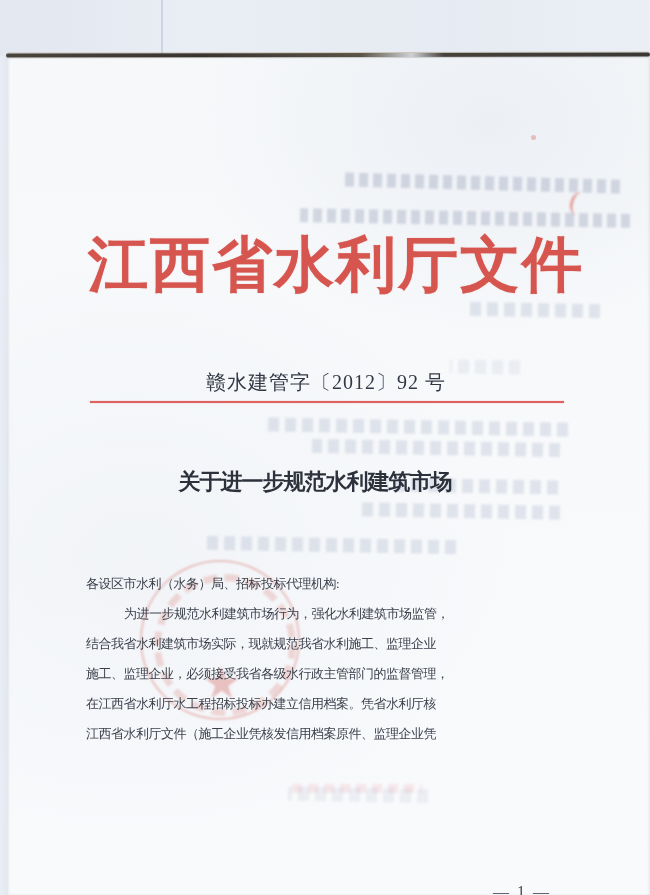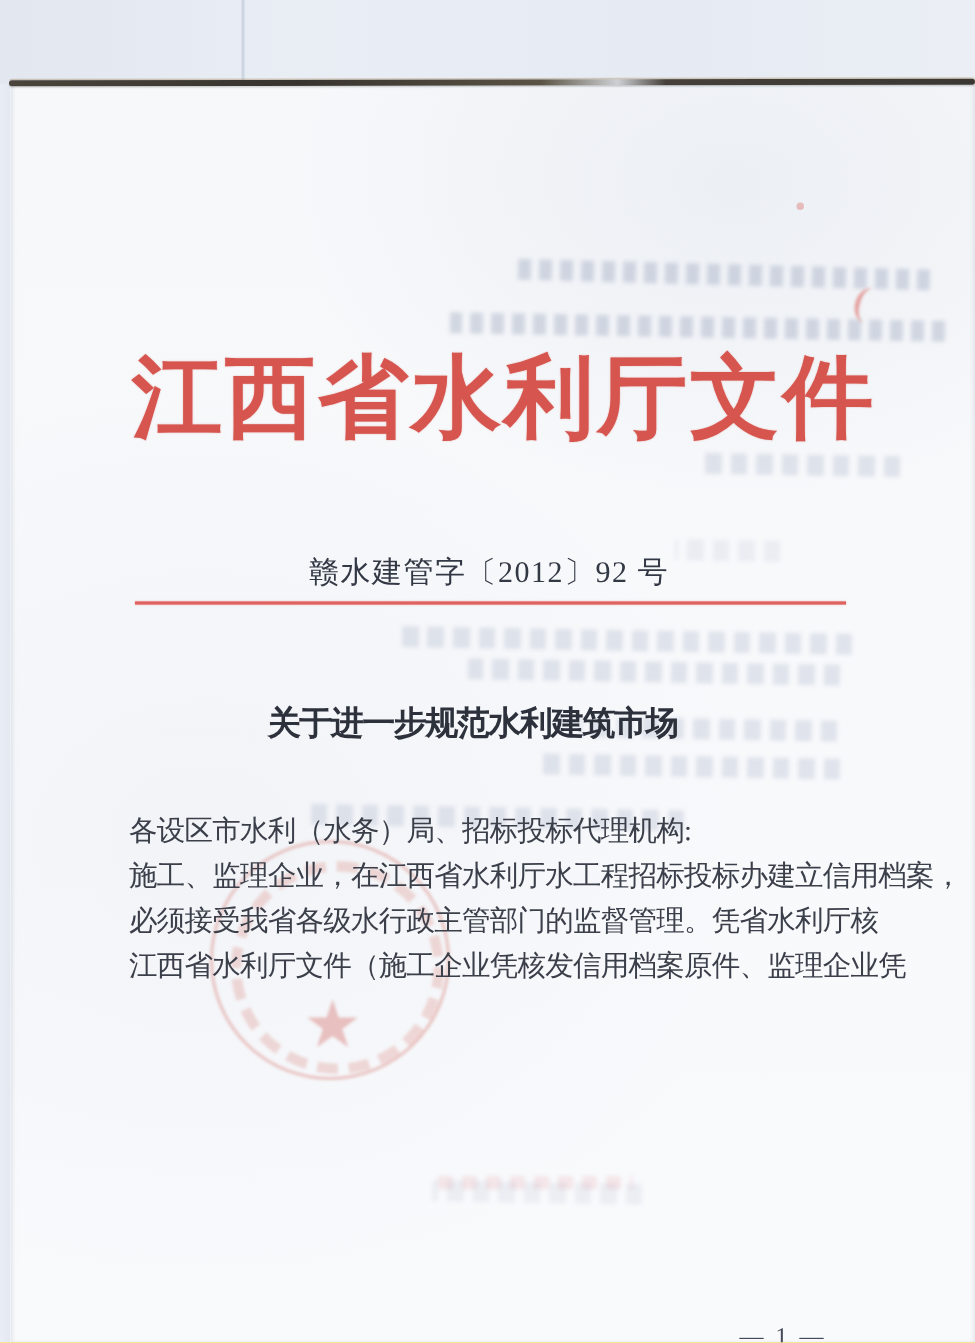"江西省水利厅文件" #page { background: #fde047 -> #bef264 }
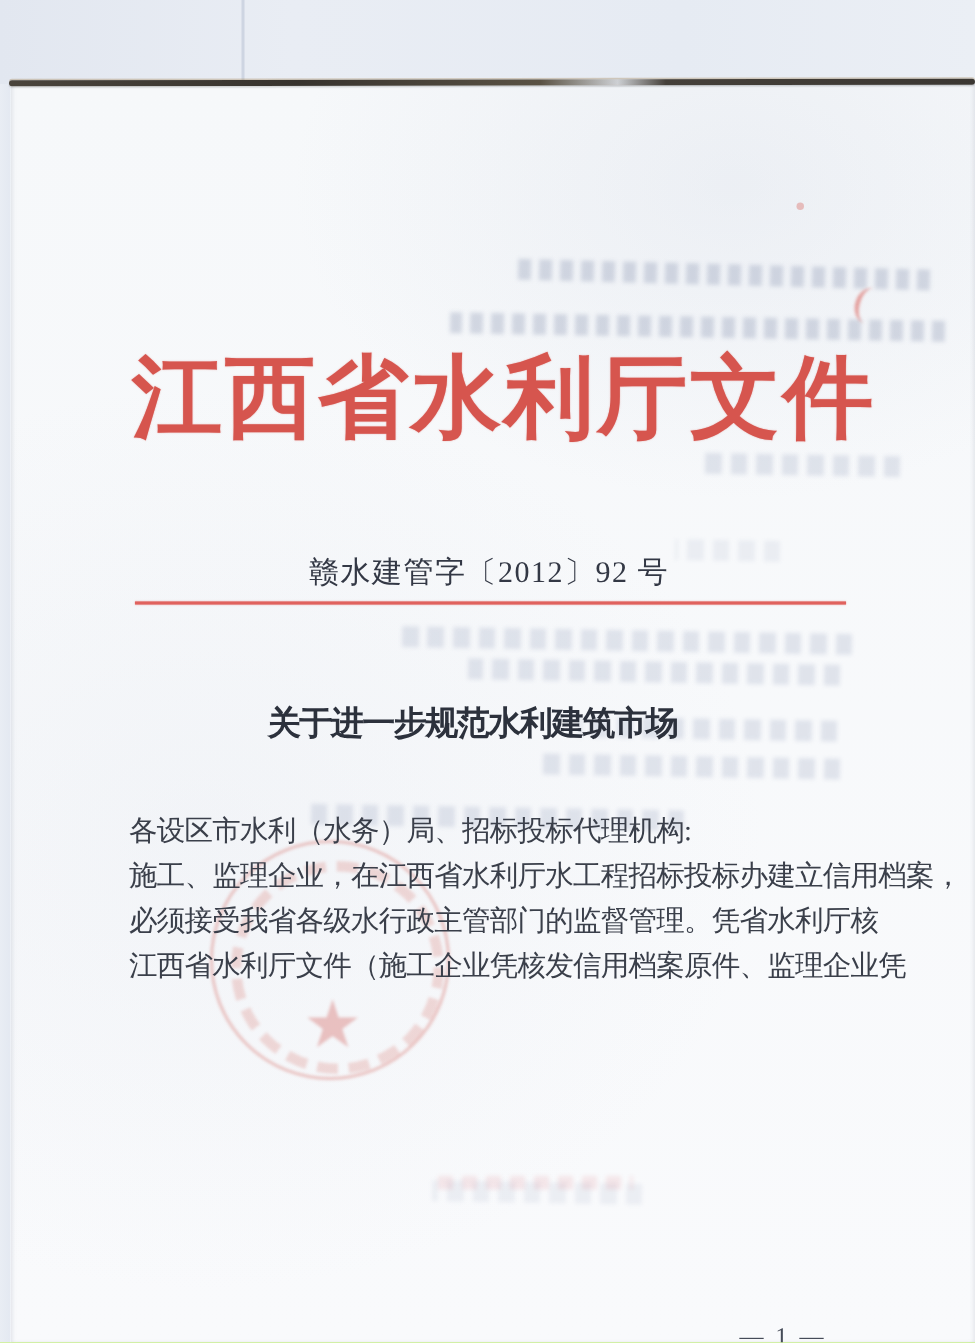"各设区市水利（水务）局、招标投标代理机构:" .body-text { font-size: 19px -> 13px; top: 540px -> 569px }
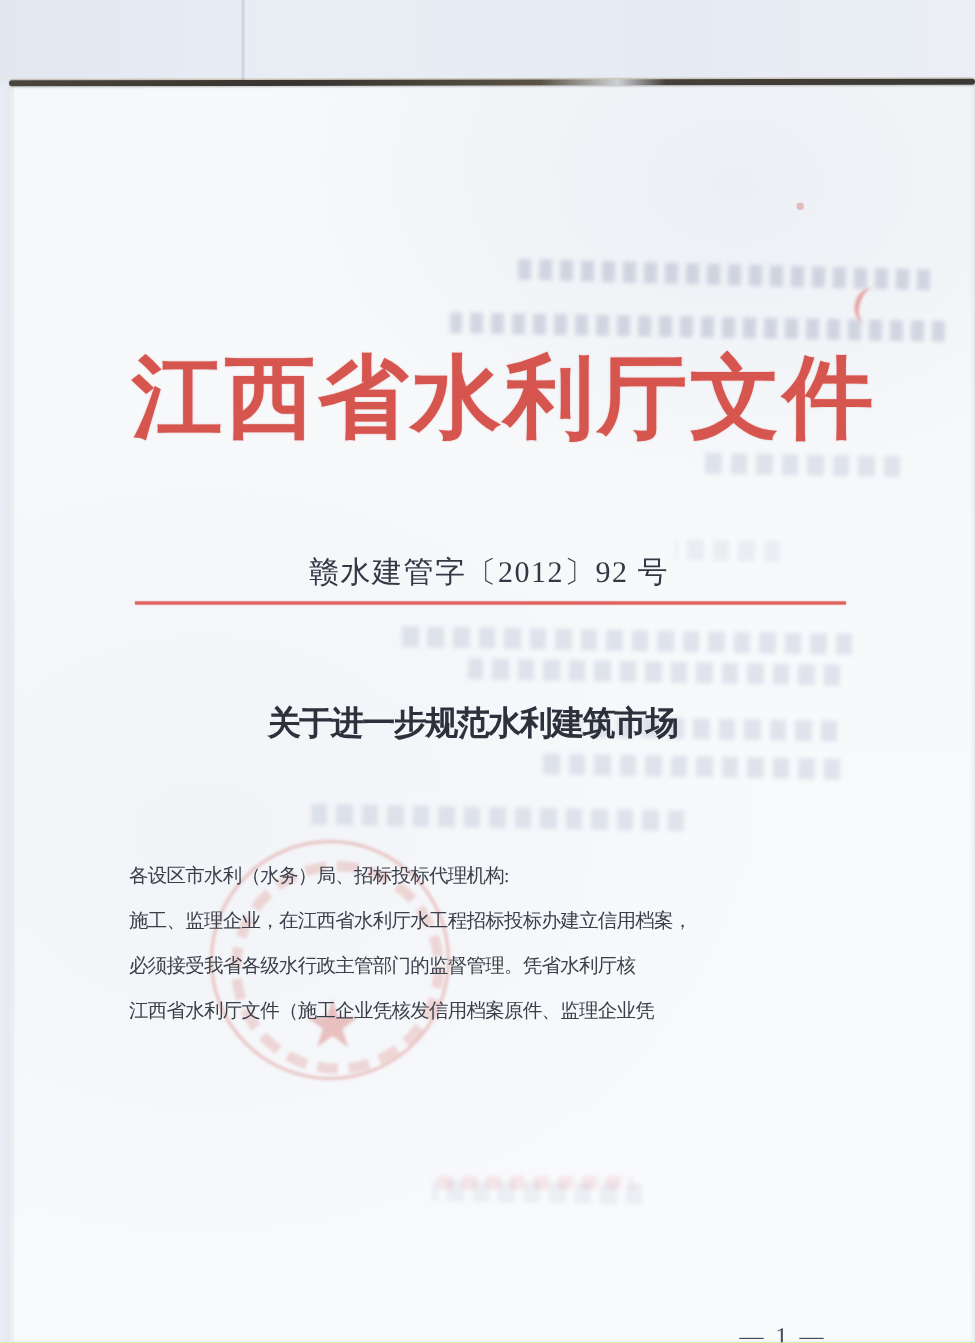"为进一步规范水利建筑市场行为，强化水利建筑市场监管，" div.body-line { html: none -> <div>为进一步规范水利建筑市场行为，强化水利建筑市场监管，</div> }
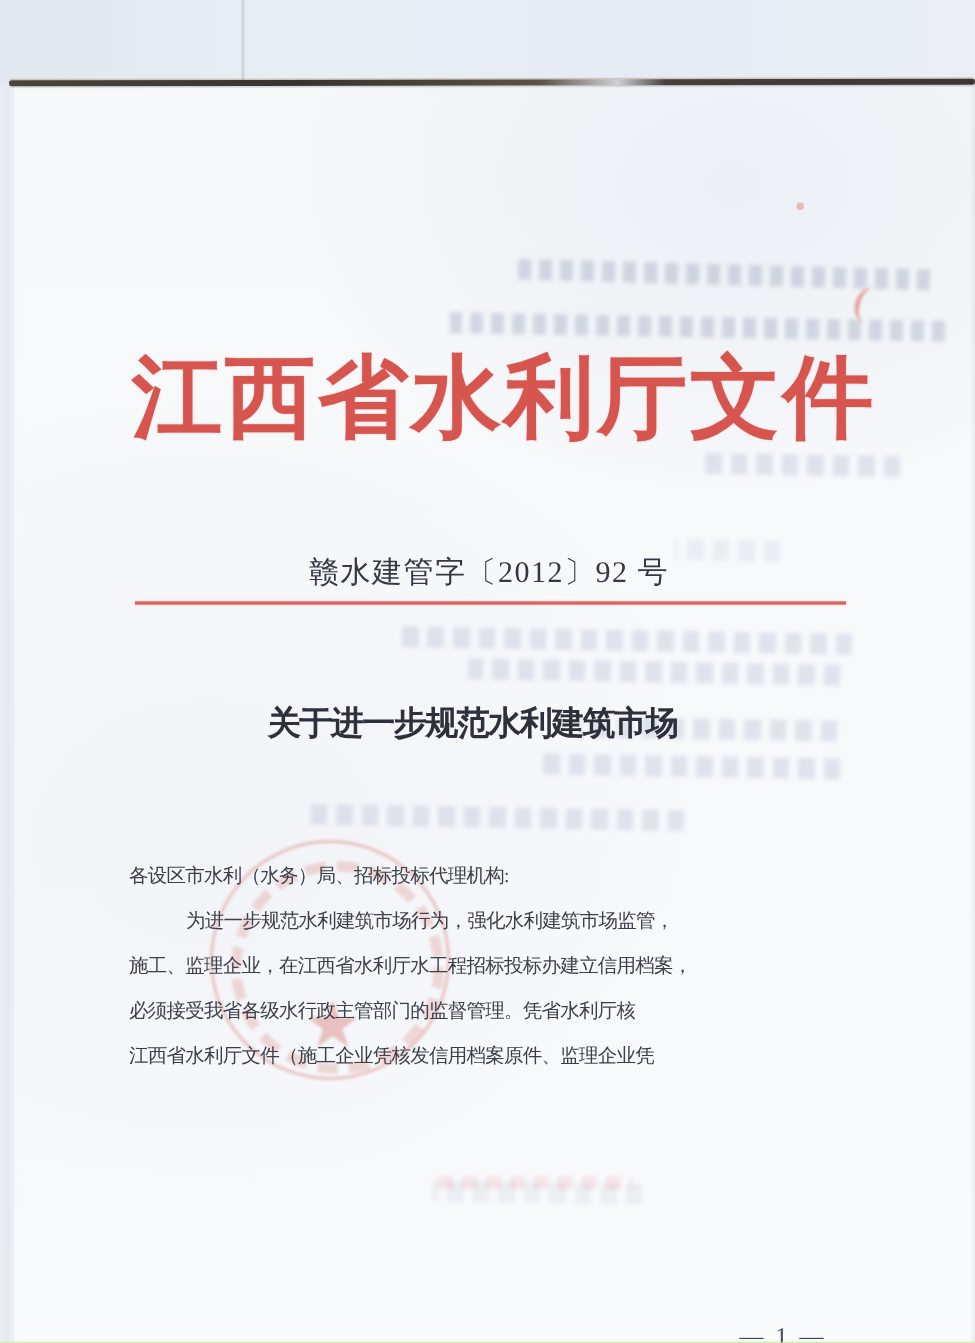"结合我省水利建筑市场实际，现就规范我省水利施工、监理企业" div.body-line { html: none -> <div>结合我省水利建筑市场实际，现就规范我省水利施工、监理企业</div> }
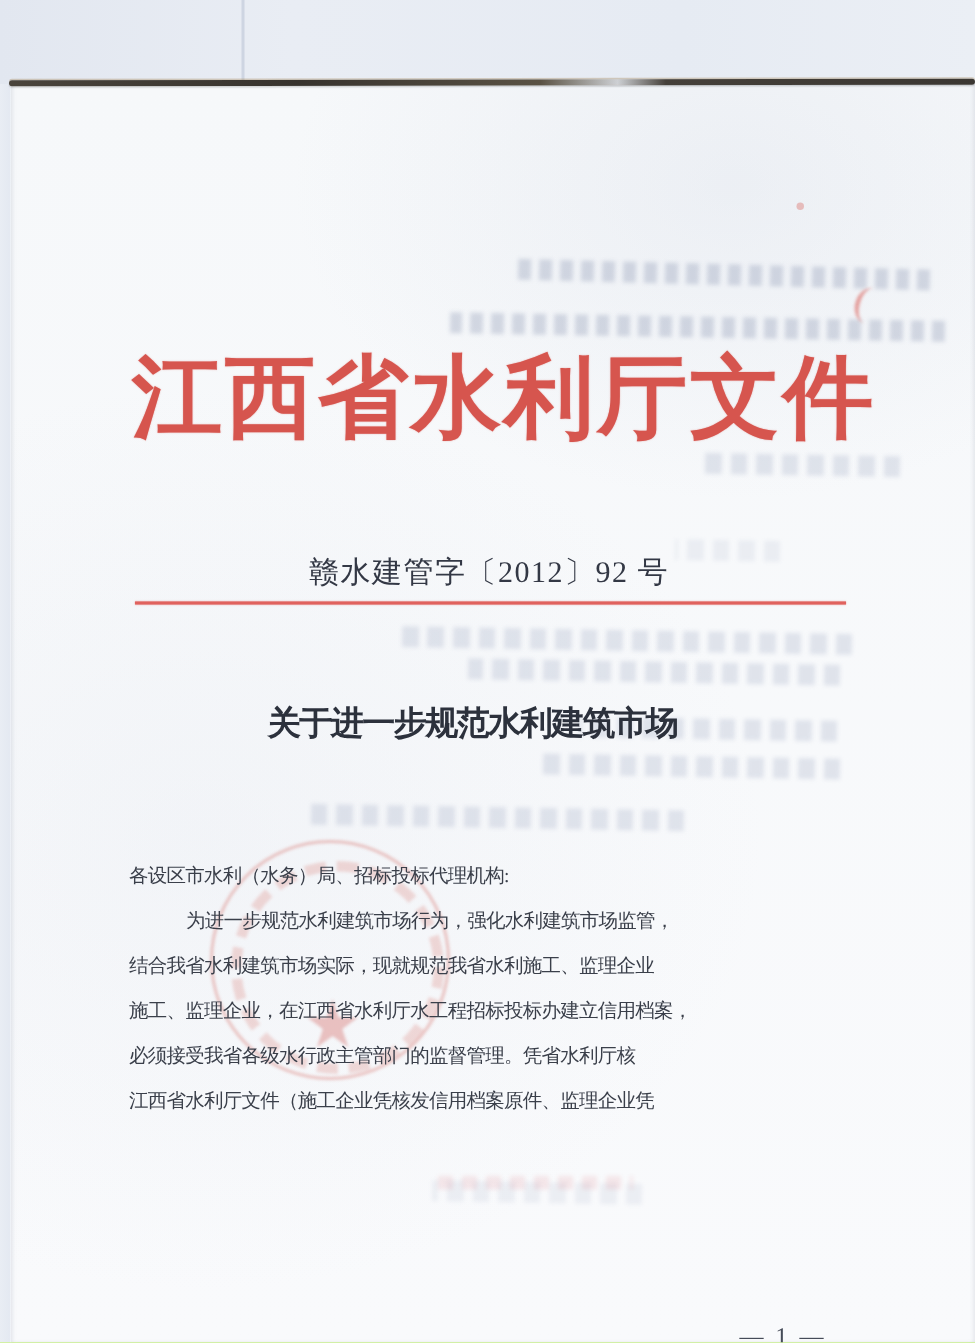"施工、监理企业，在江西省水利厅水工程招标投标办建立信用档案，" div.body-line { text: 在江西省水利厅水工程招标投标办建立信用档案 -> 必须接受我省各级水行政主管部门的监督管理 }
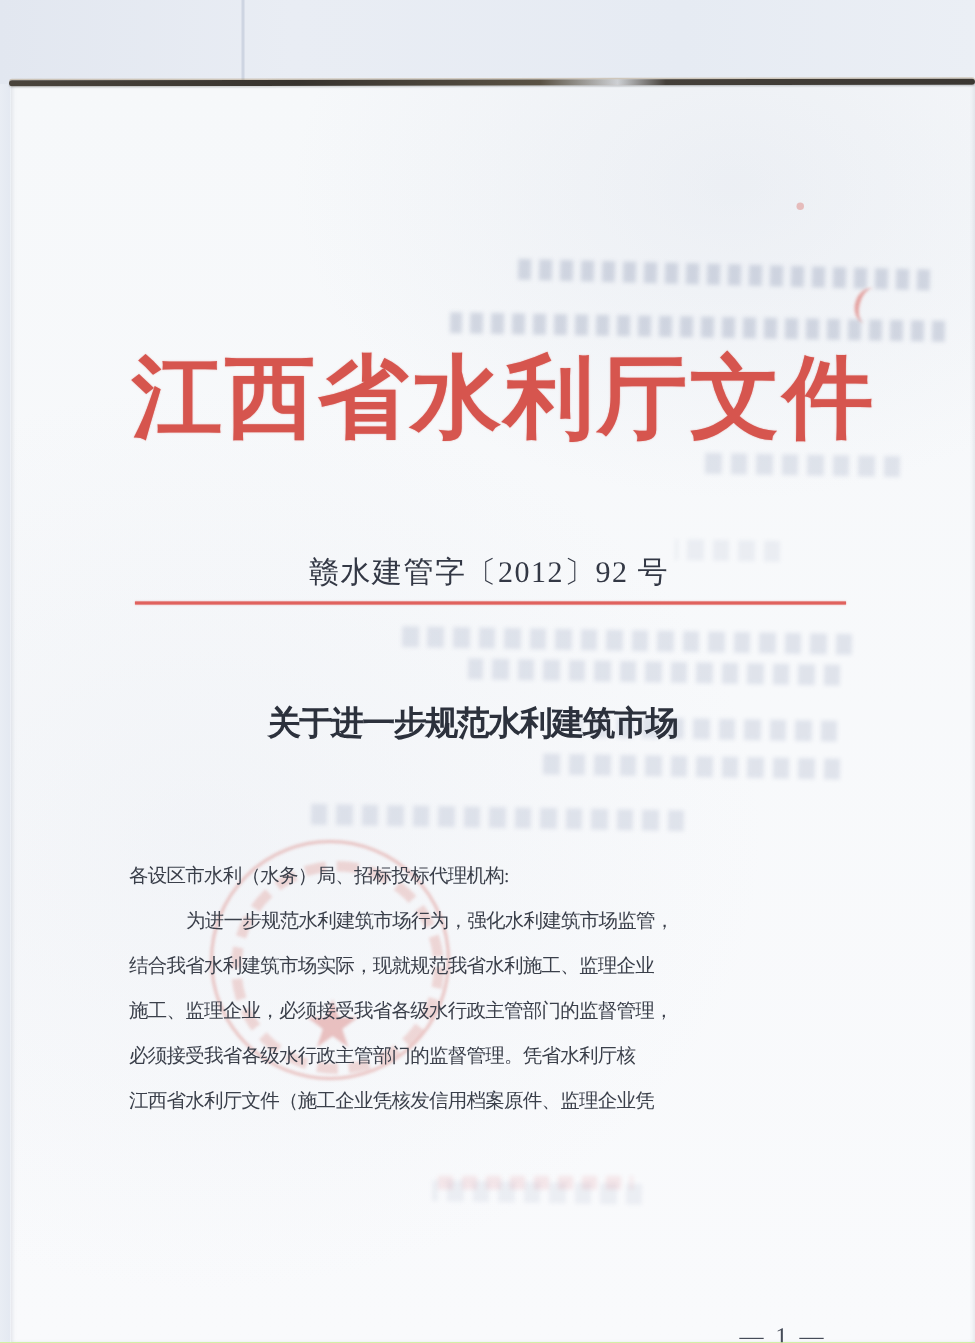"必须接受我省各级水行政主管部门的监督管理。凭省水利厅核" div.body-line { text: 必须接受我省各级水行政主管部门的监督管理 -> 在江西省水利厅水工程招标投标办建立信用档案 }
